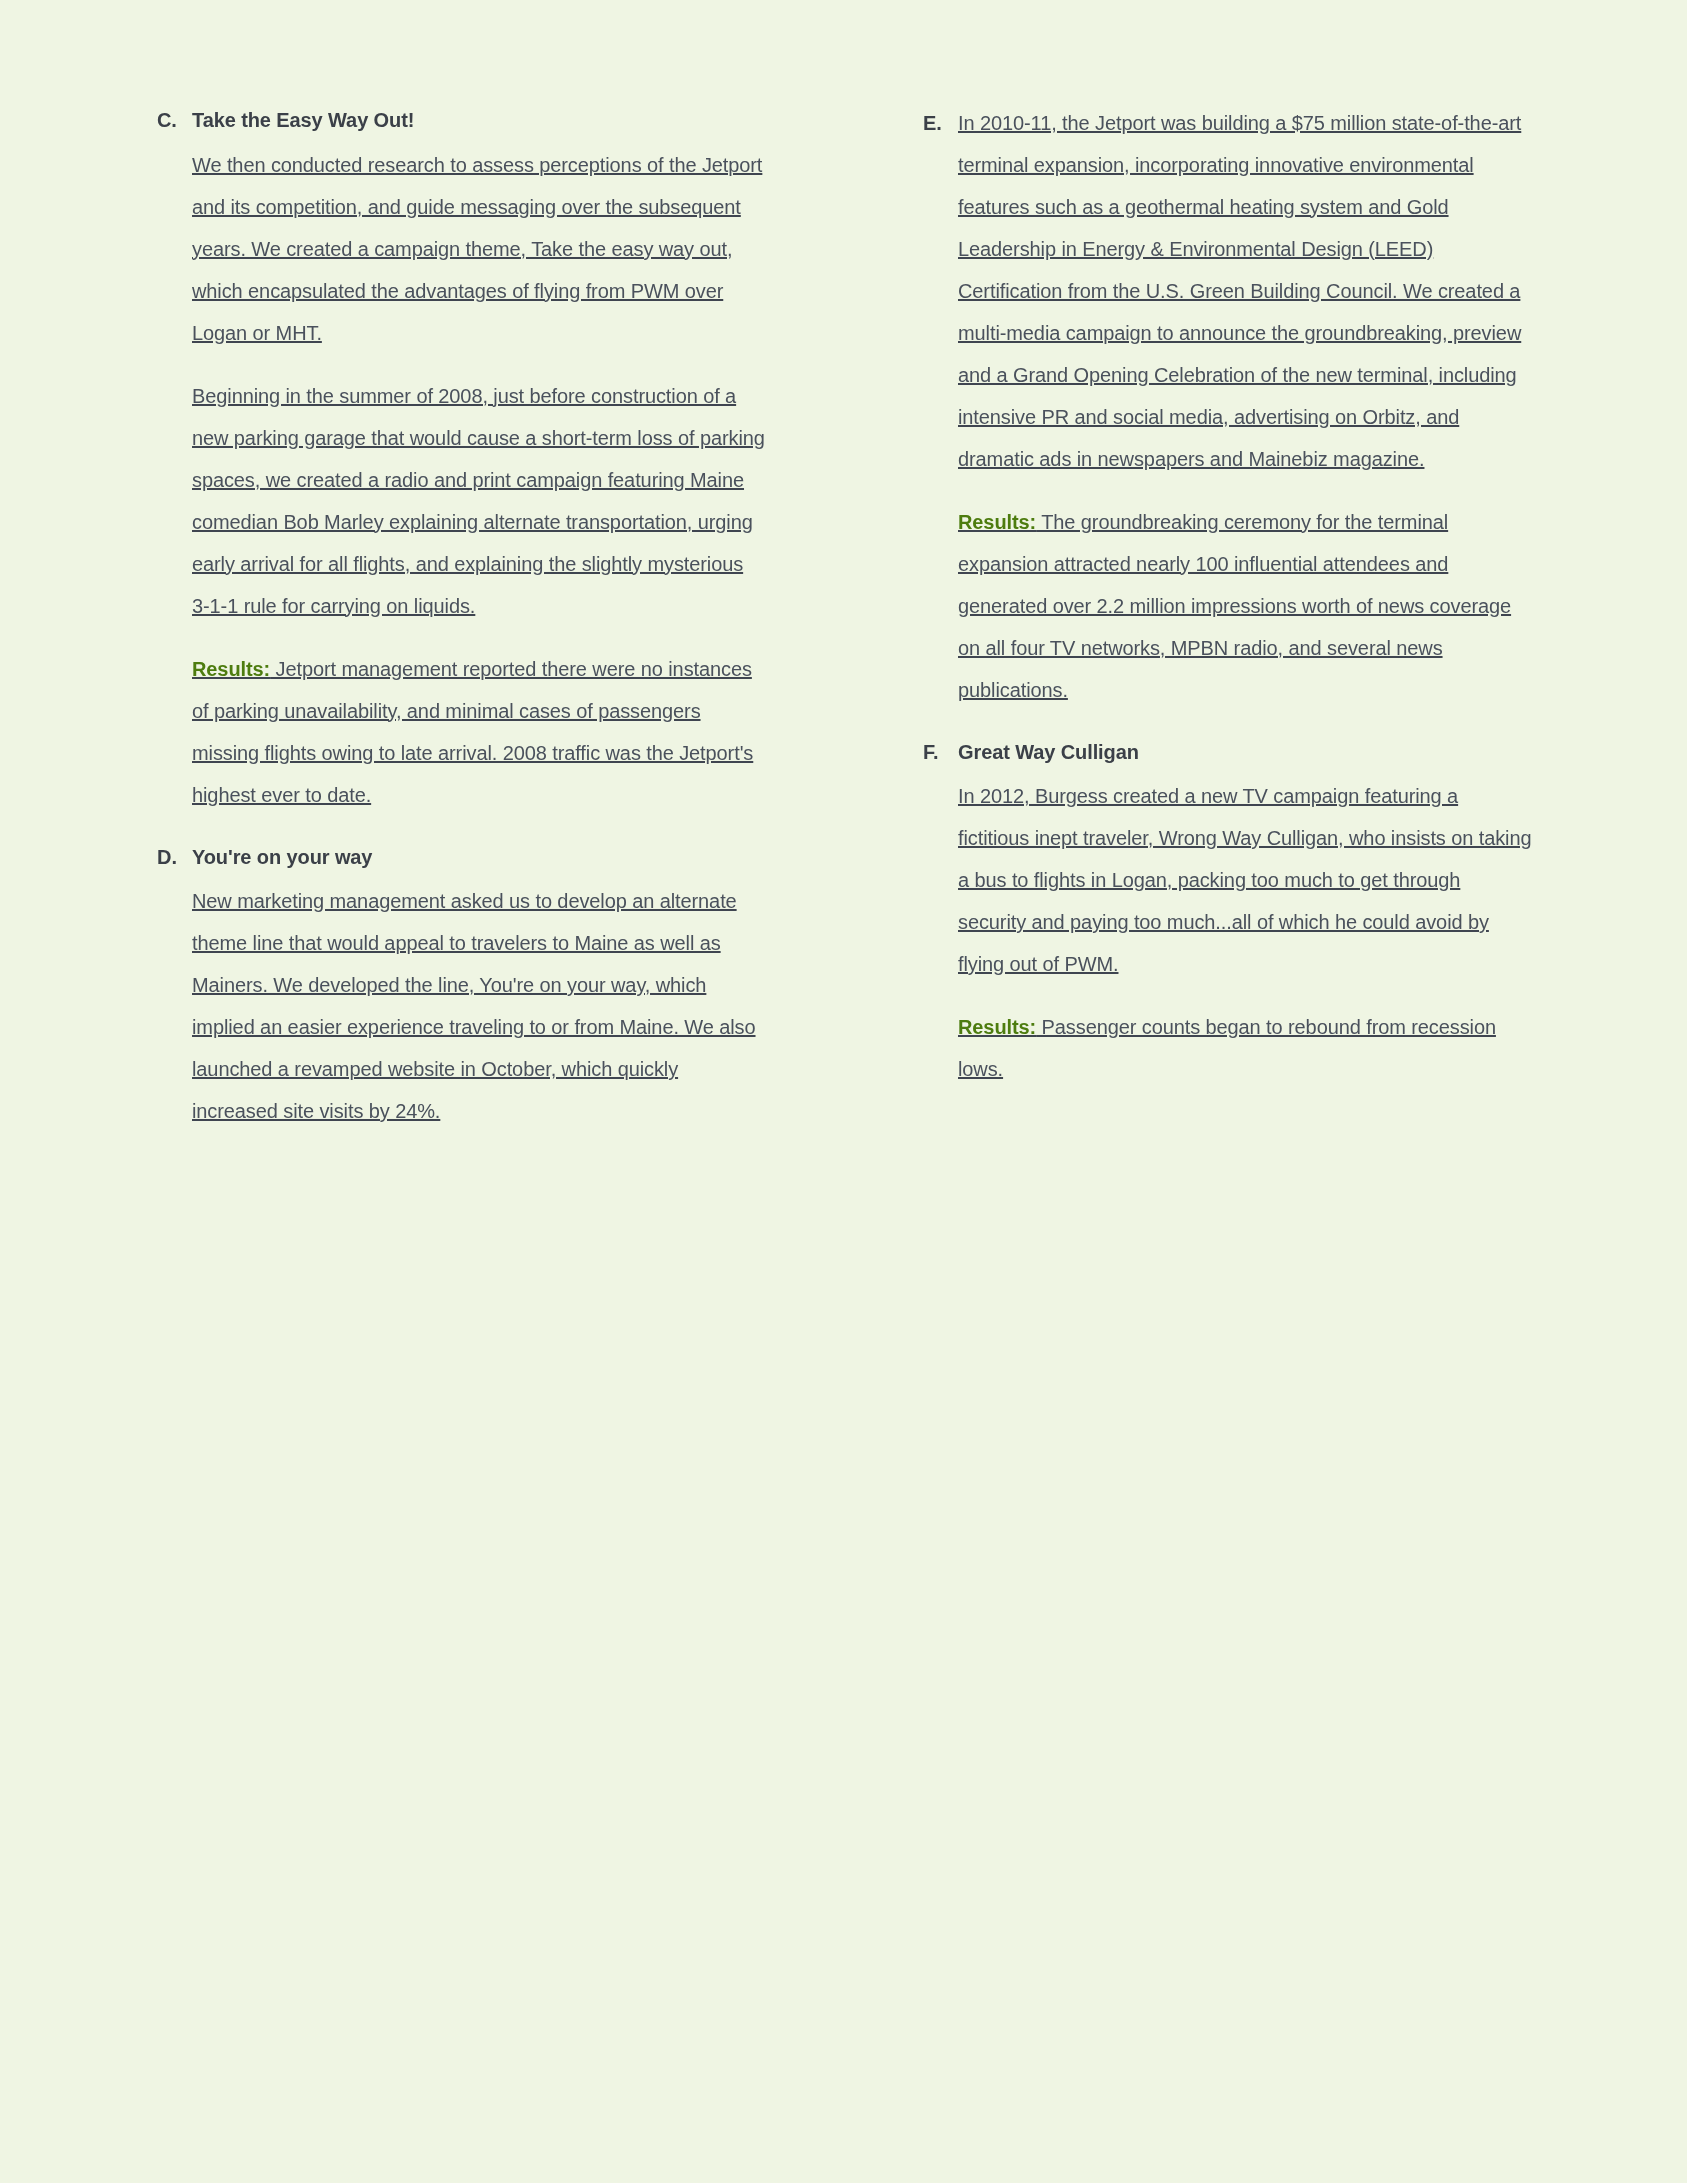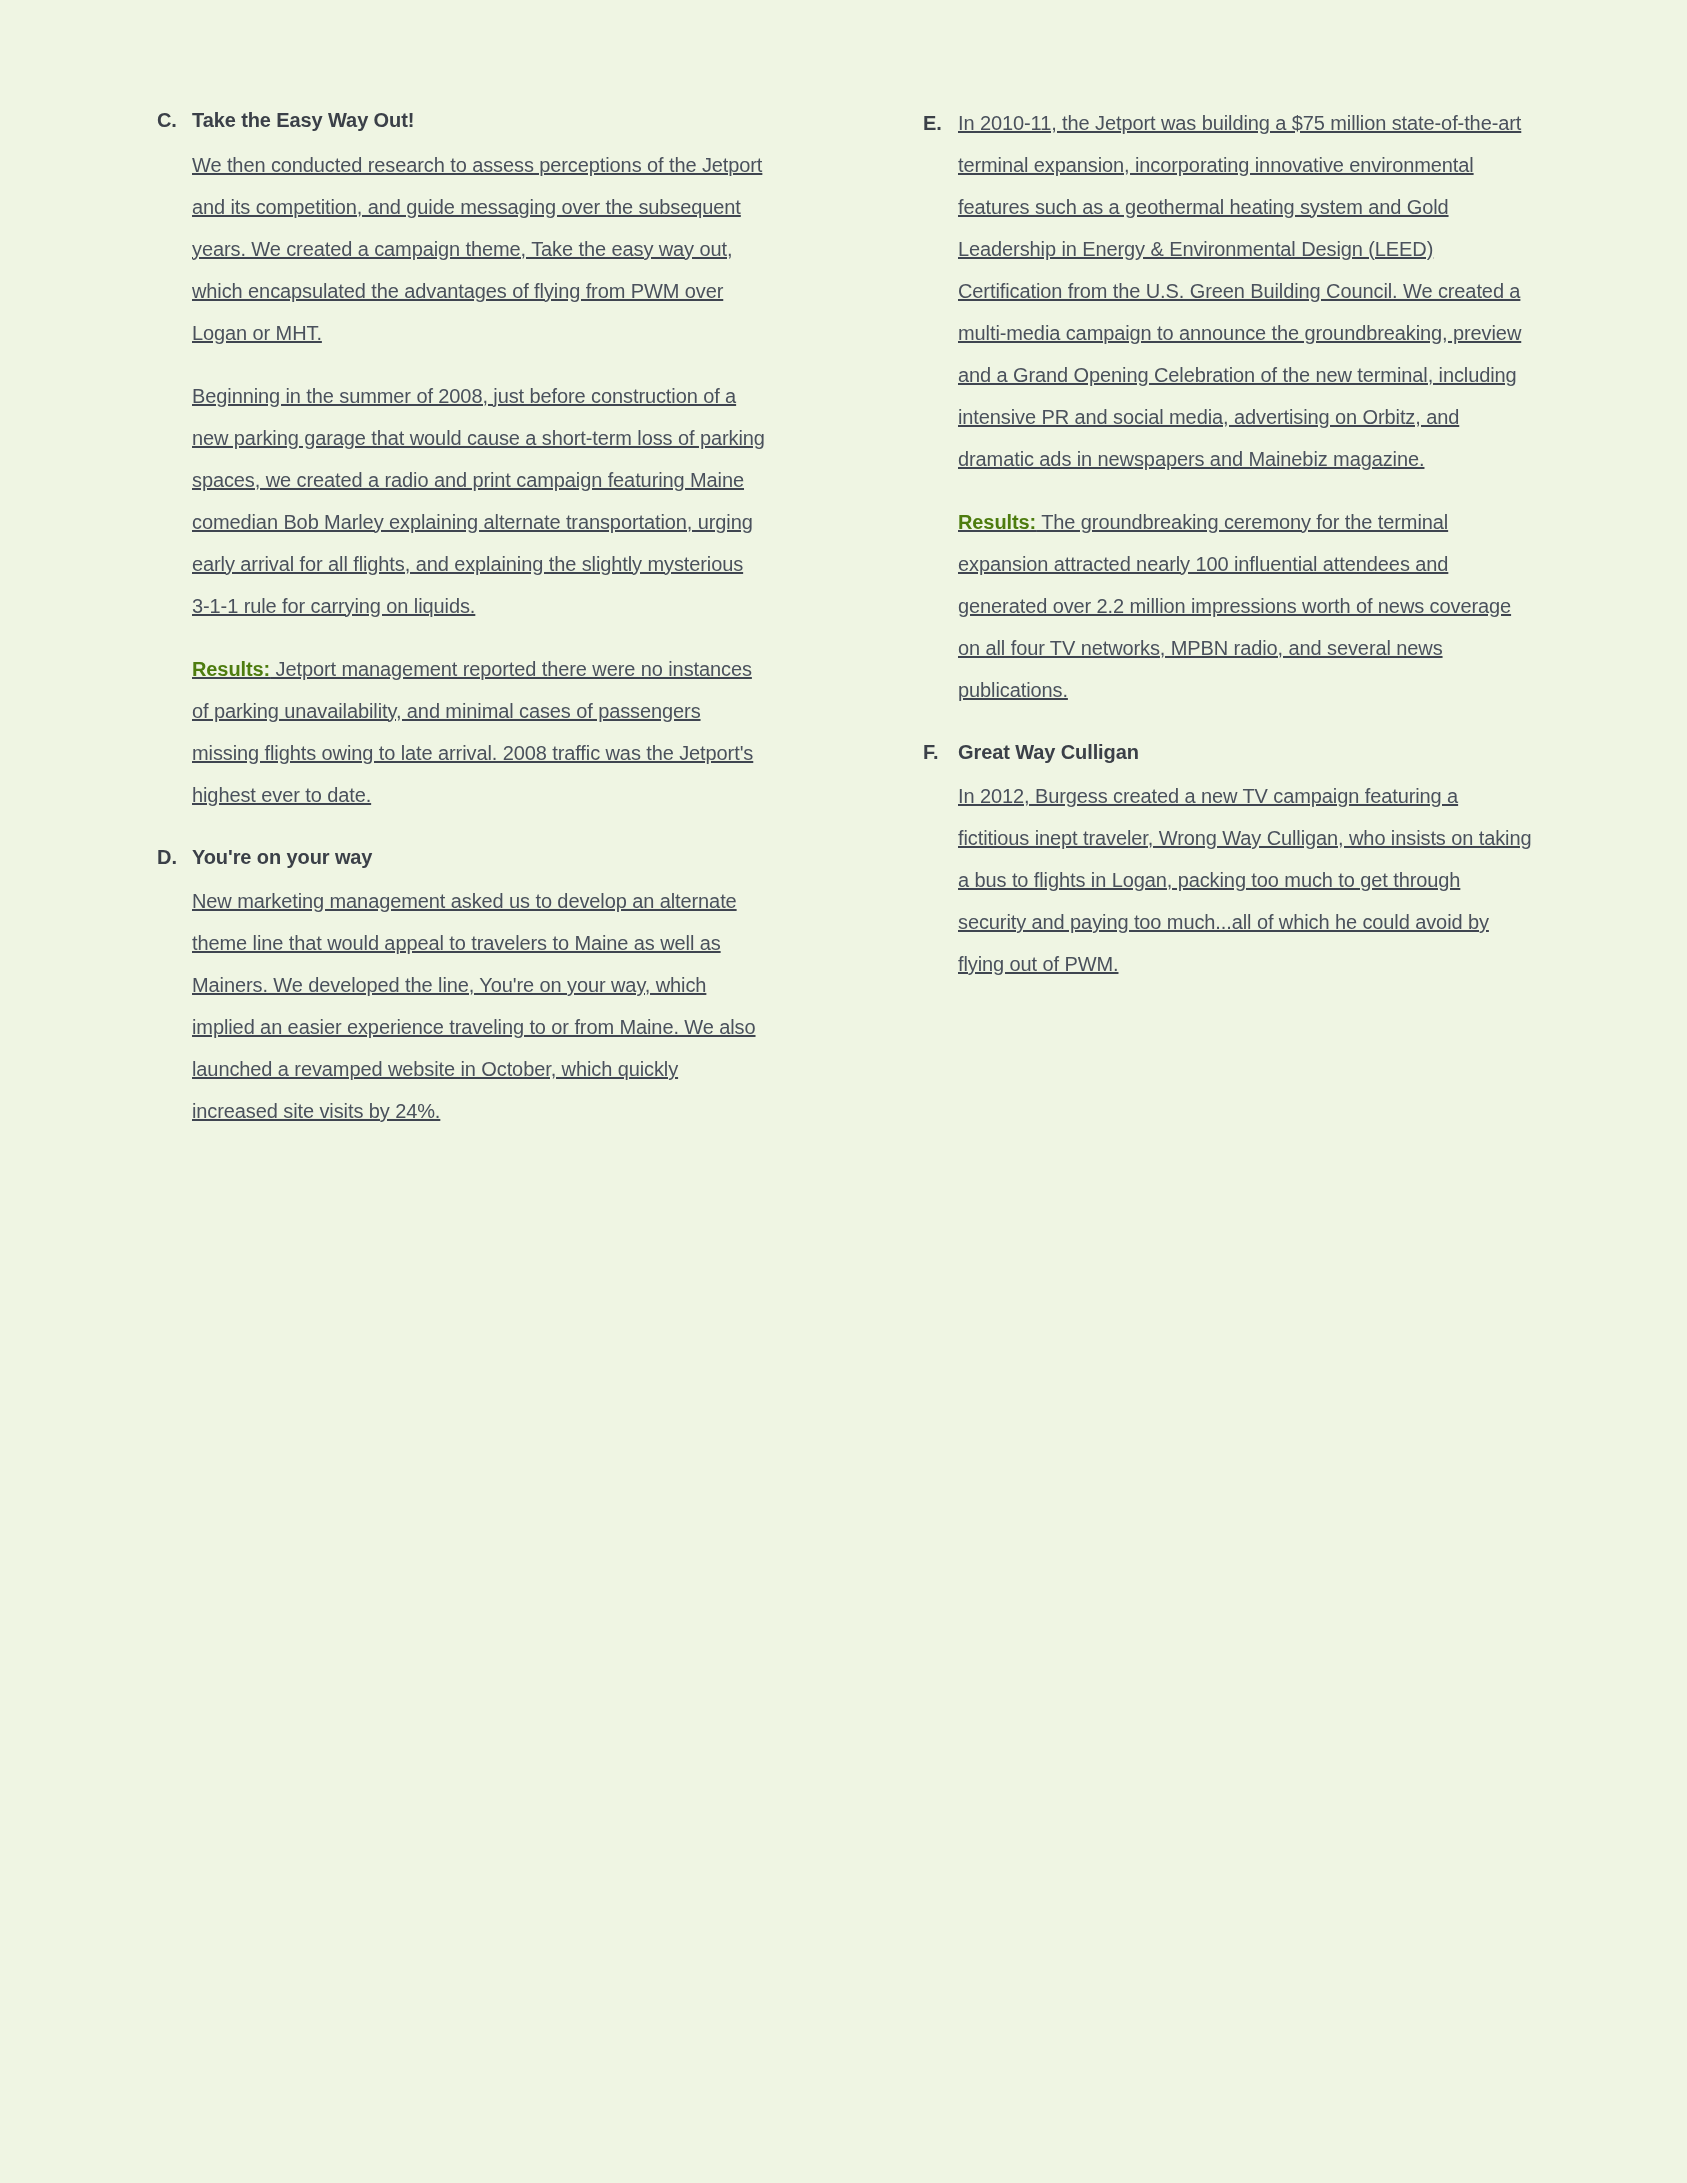"Results: Passenger counts began to" p.para { html: none -> <p><span>Results:</span><span> Passenger counts began to rebound from recession lows.</span></p> }
